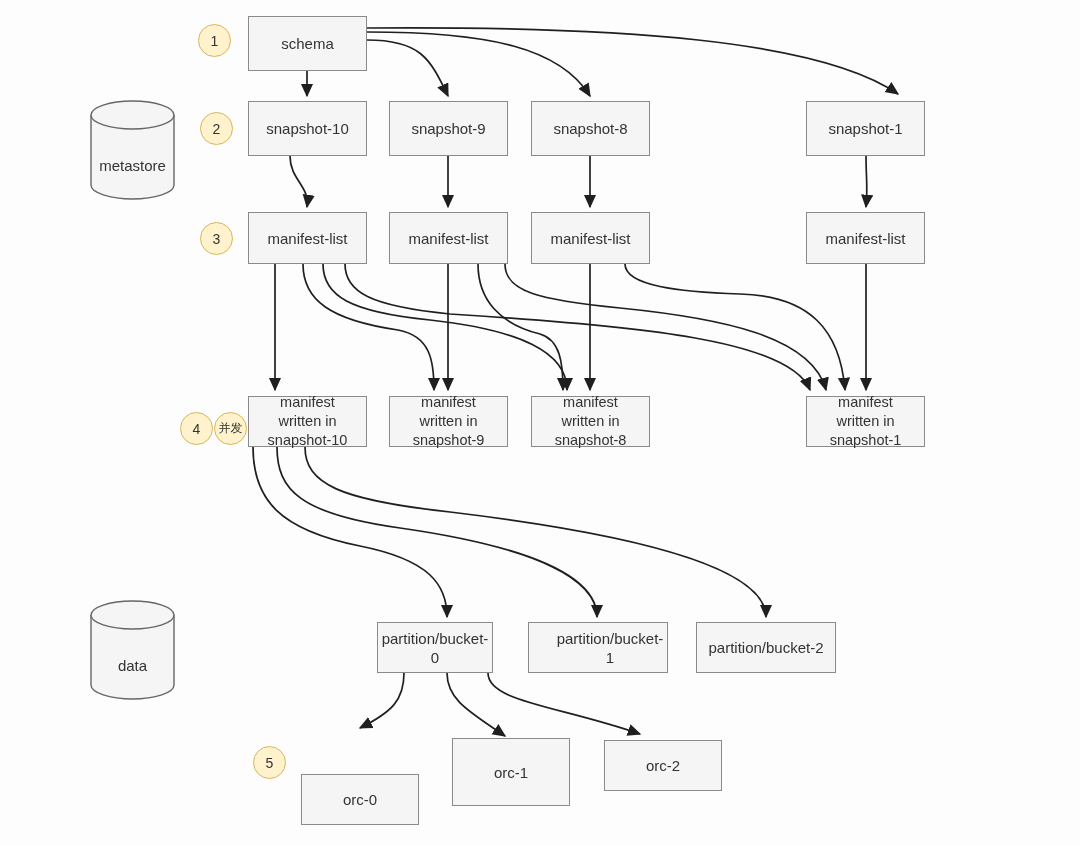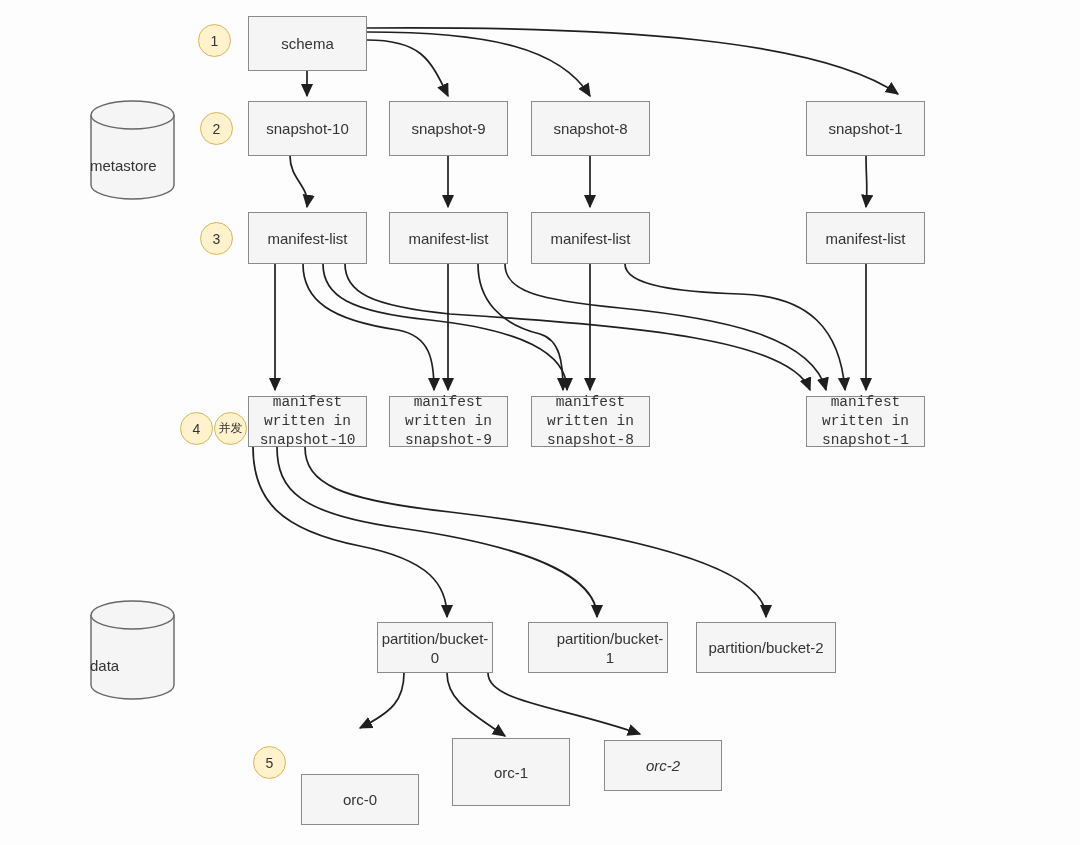"metastore" .cylinder .cyl-label { text-align: left -> center }
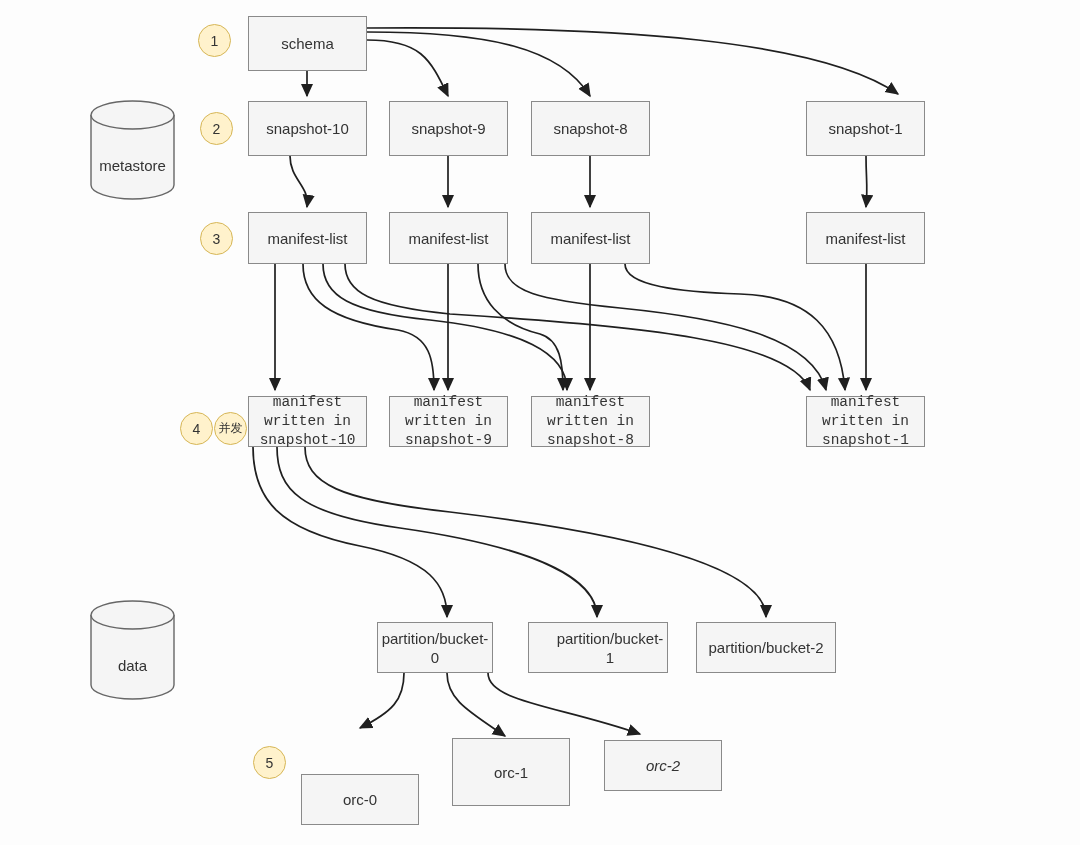"manifest" .node.multiline { font-family: Liberation Mono, monospace -> none }
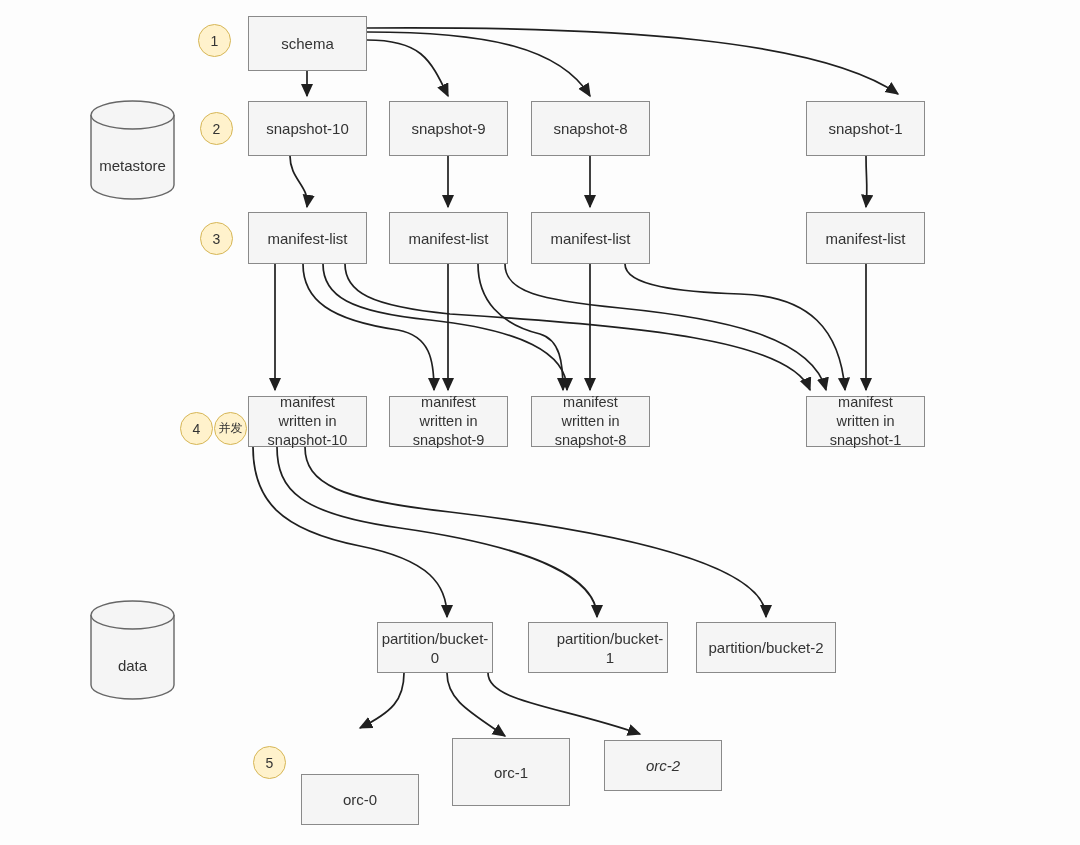"orc-2" div.node { font-style: italic -> none }
